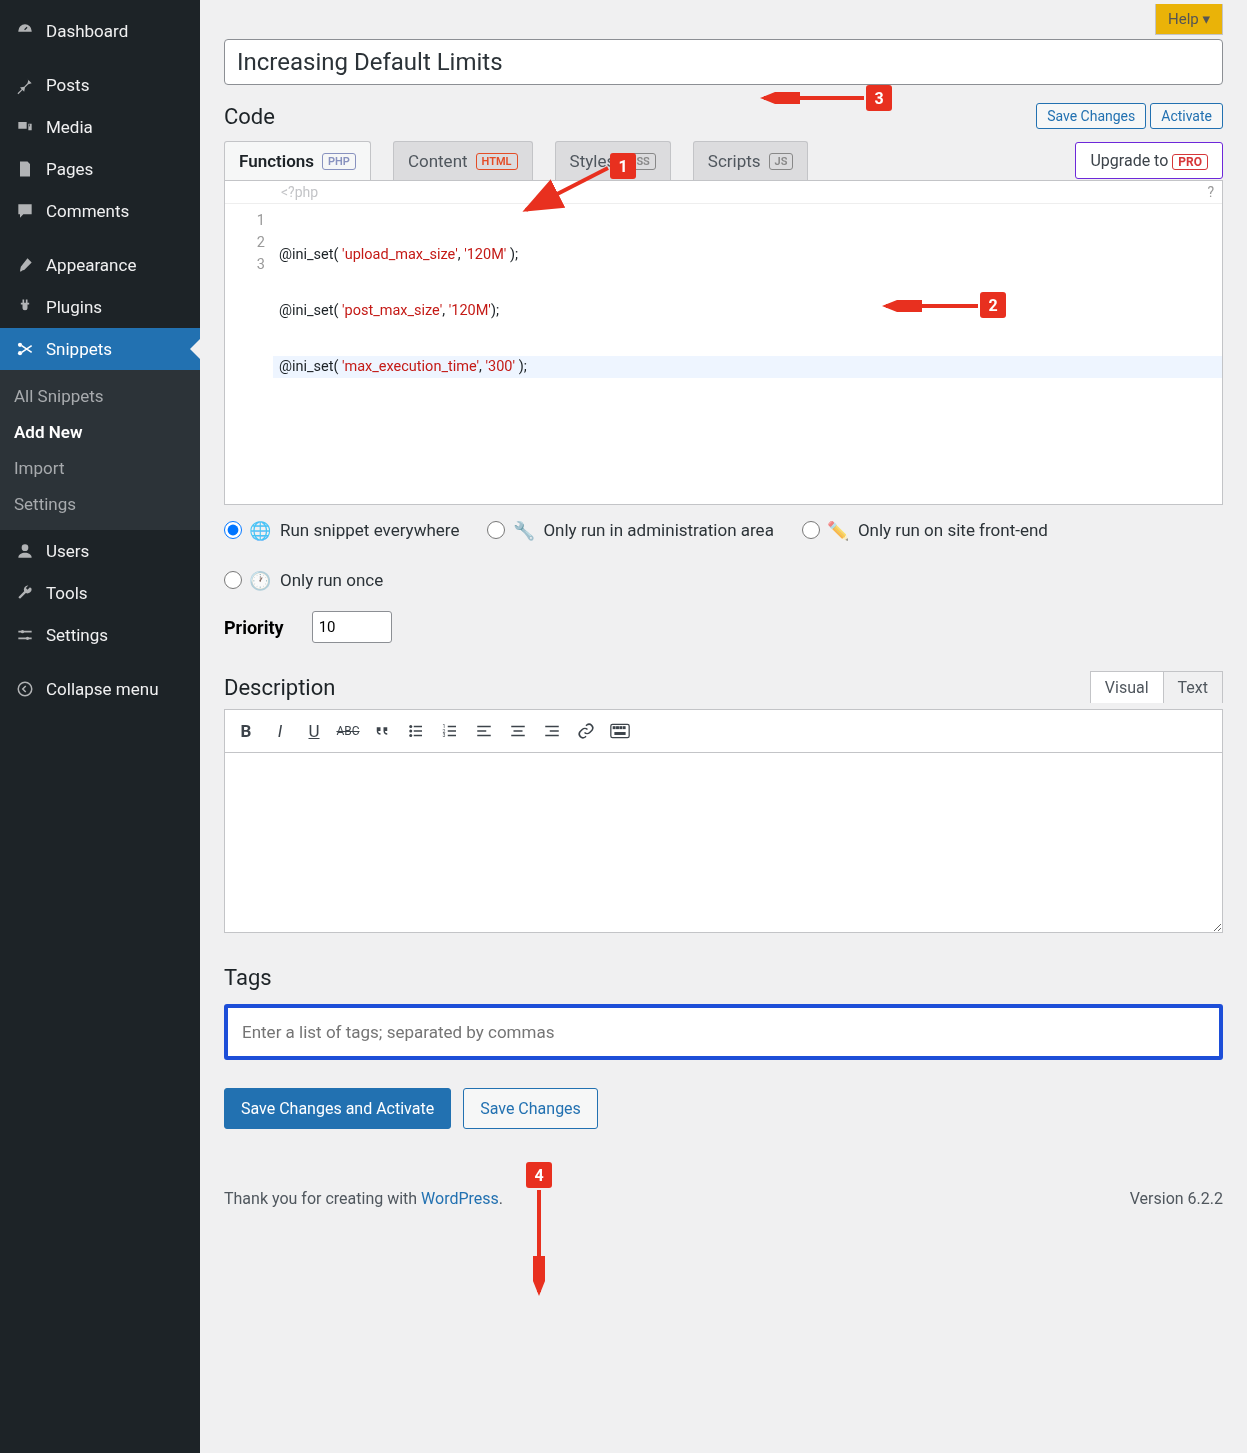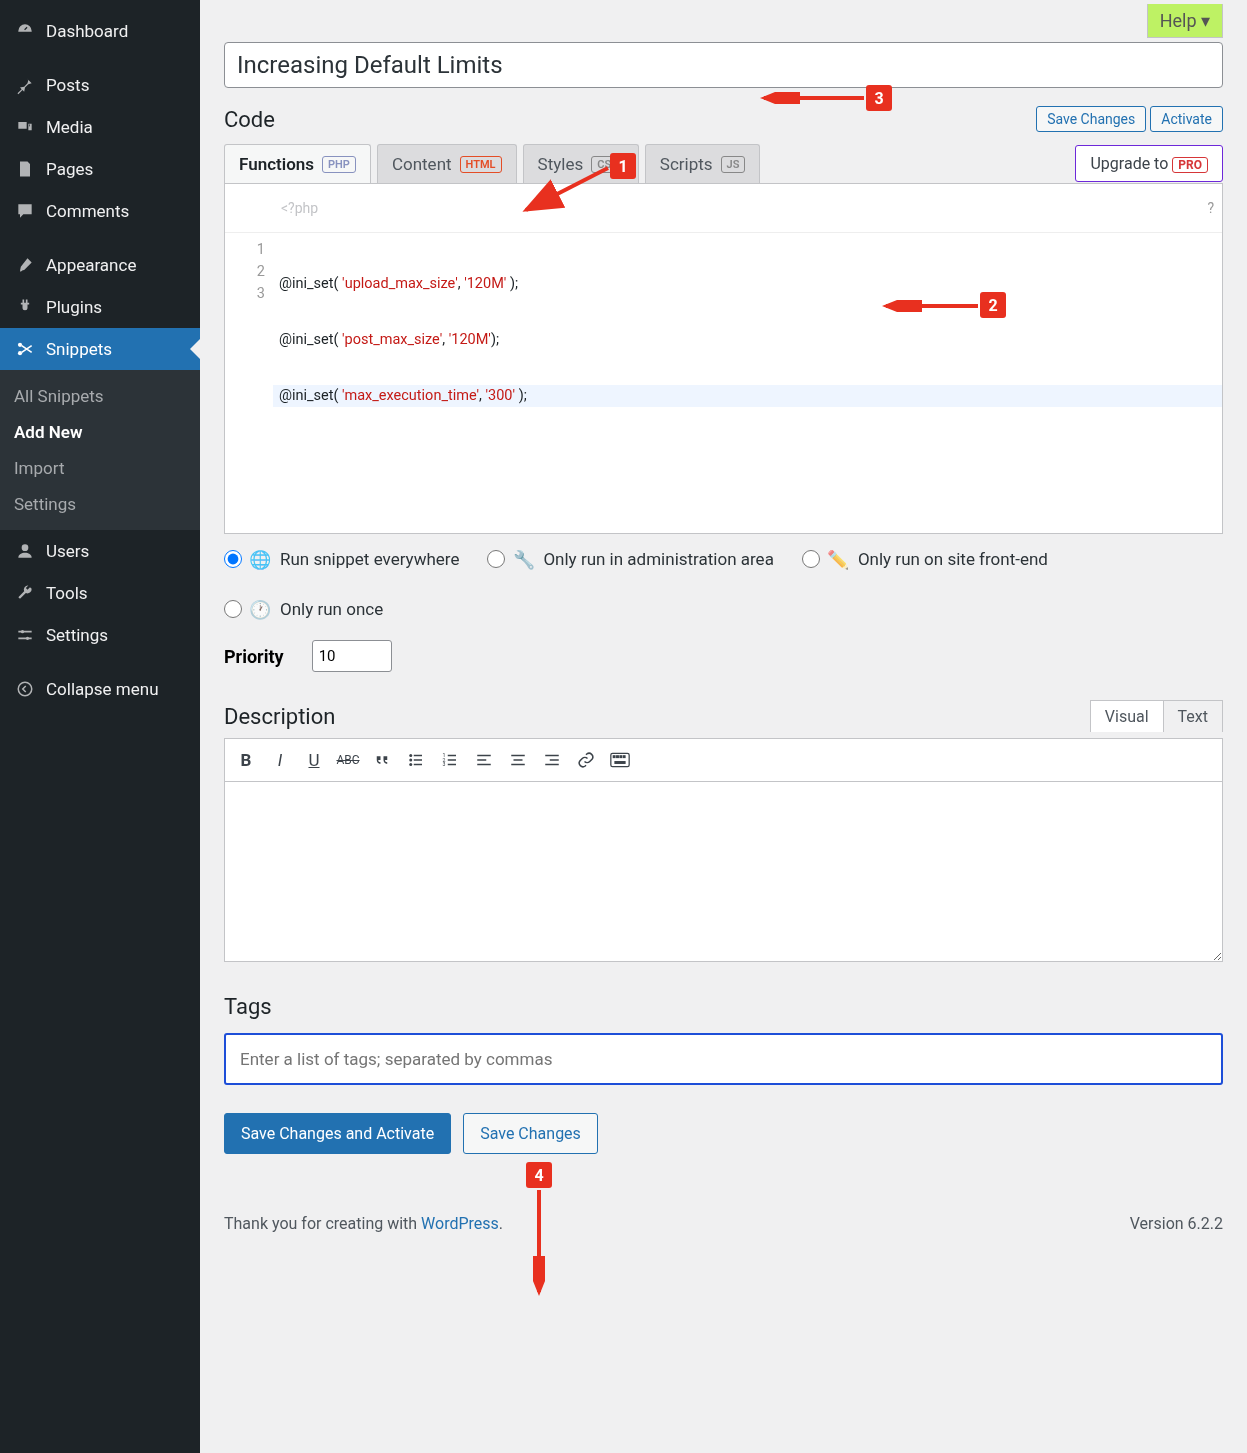"Help ▾" .help-btn { background: #bef264 -> #eab308; font-size: 18px -> 15px }
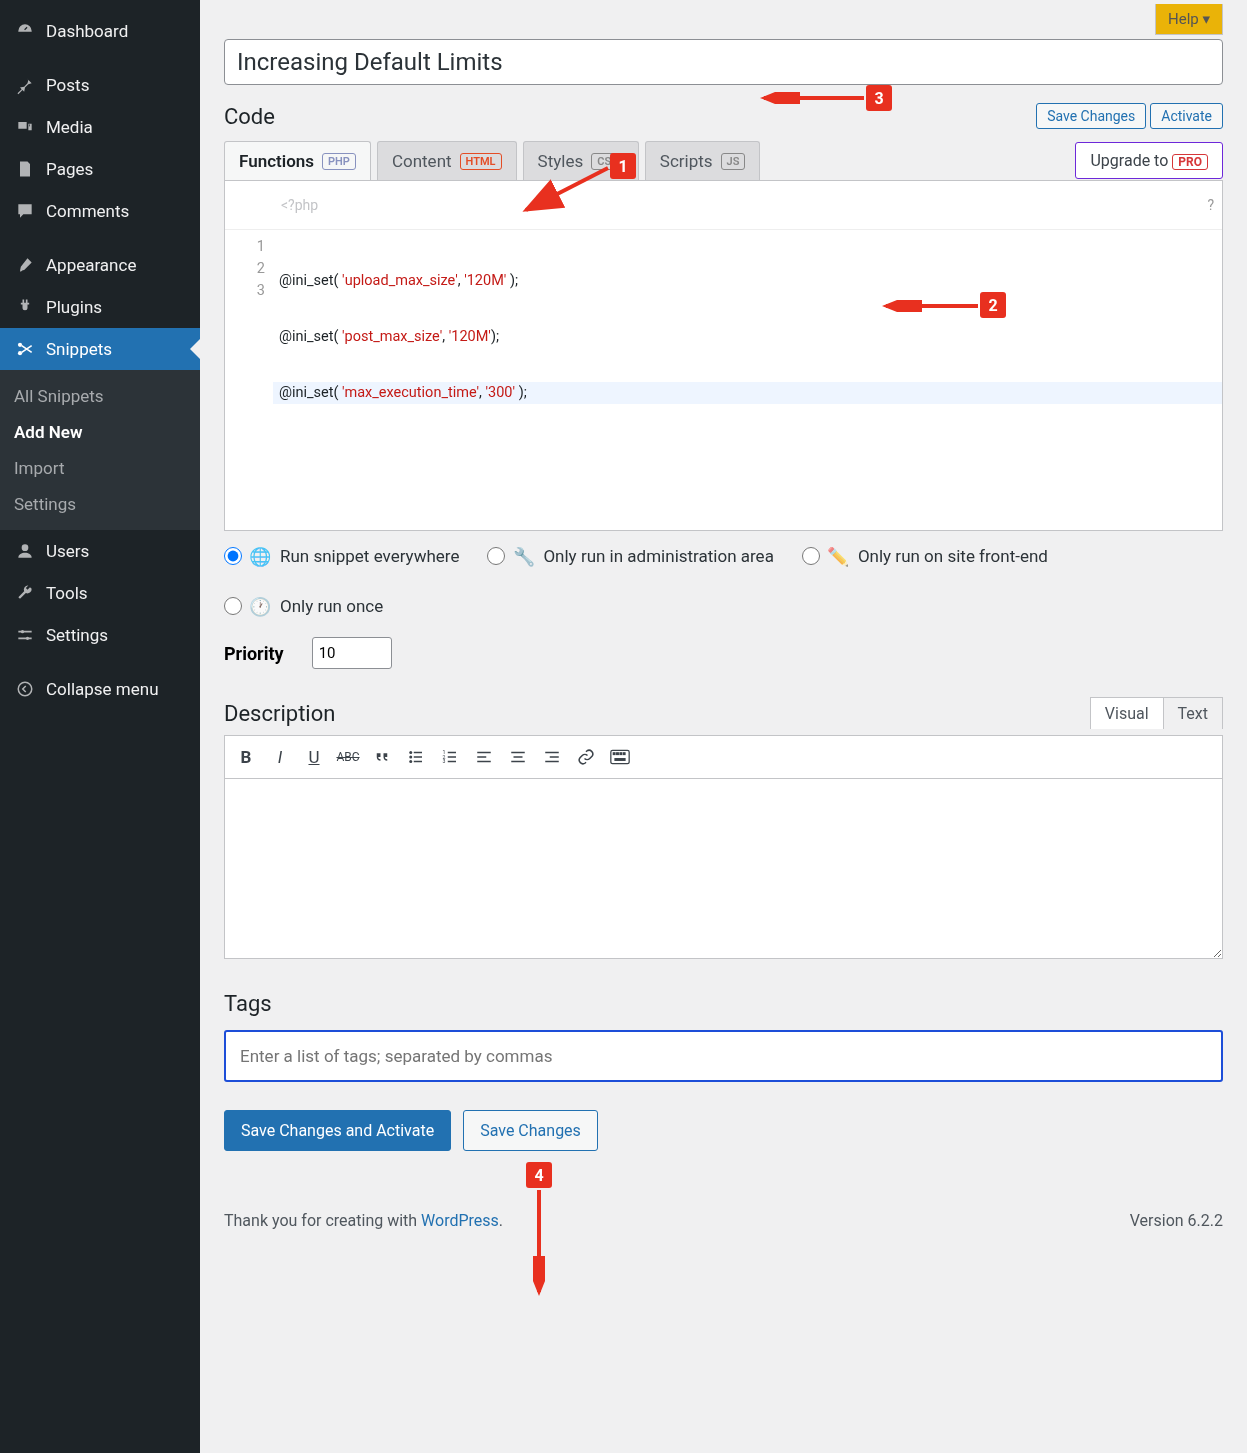"Functions" .tabs { gap: 6px -> 22px }
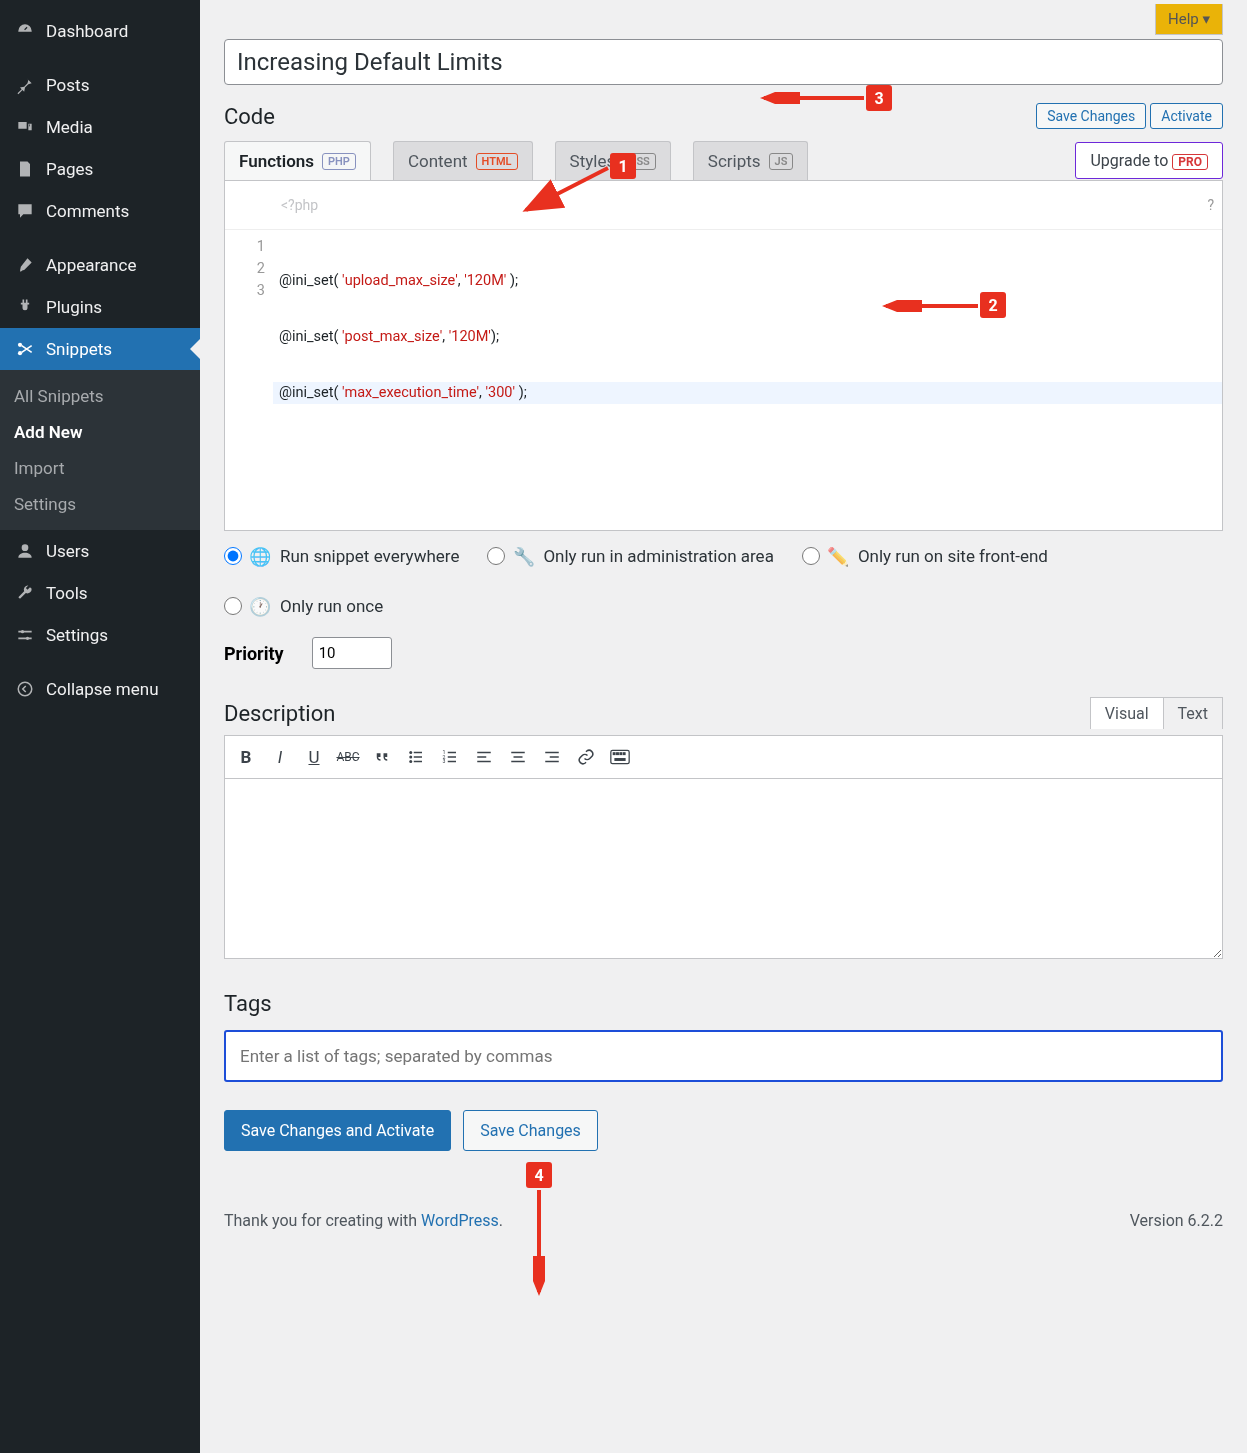"<?php" .editor-header { padding: 16px 8px -> 3px 8px }
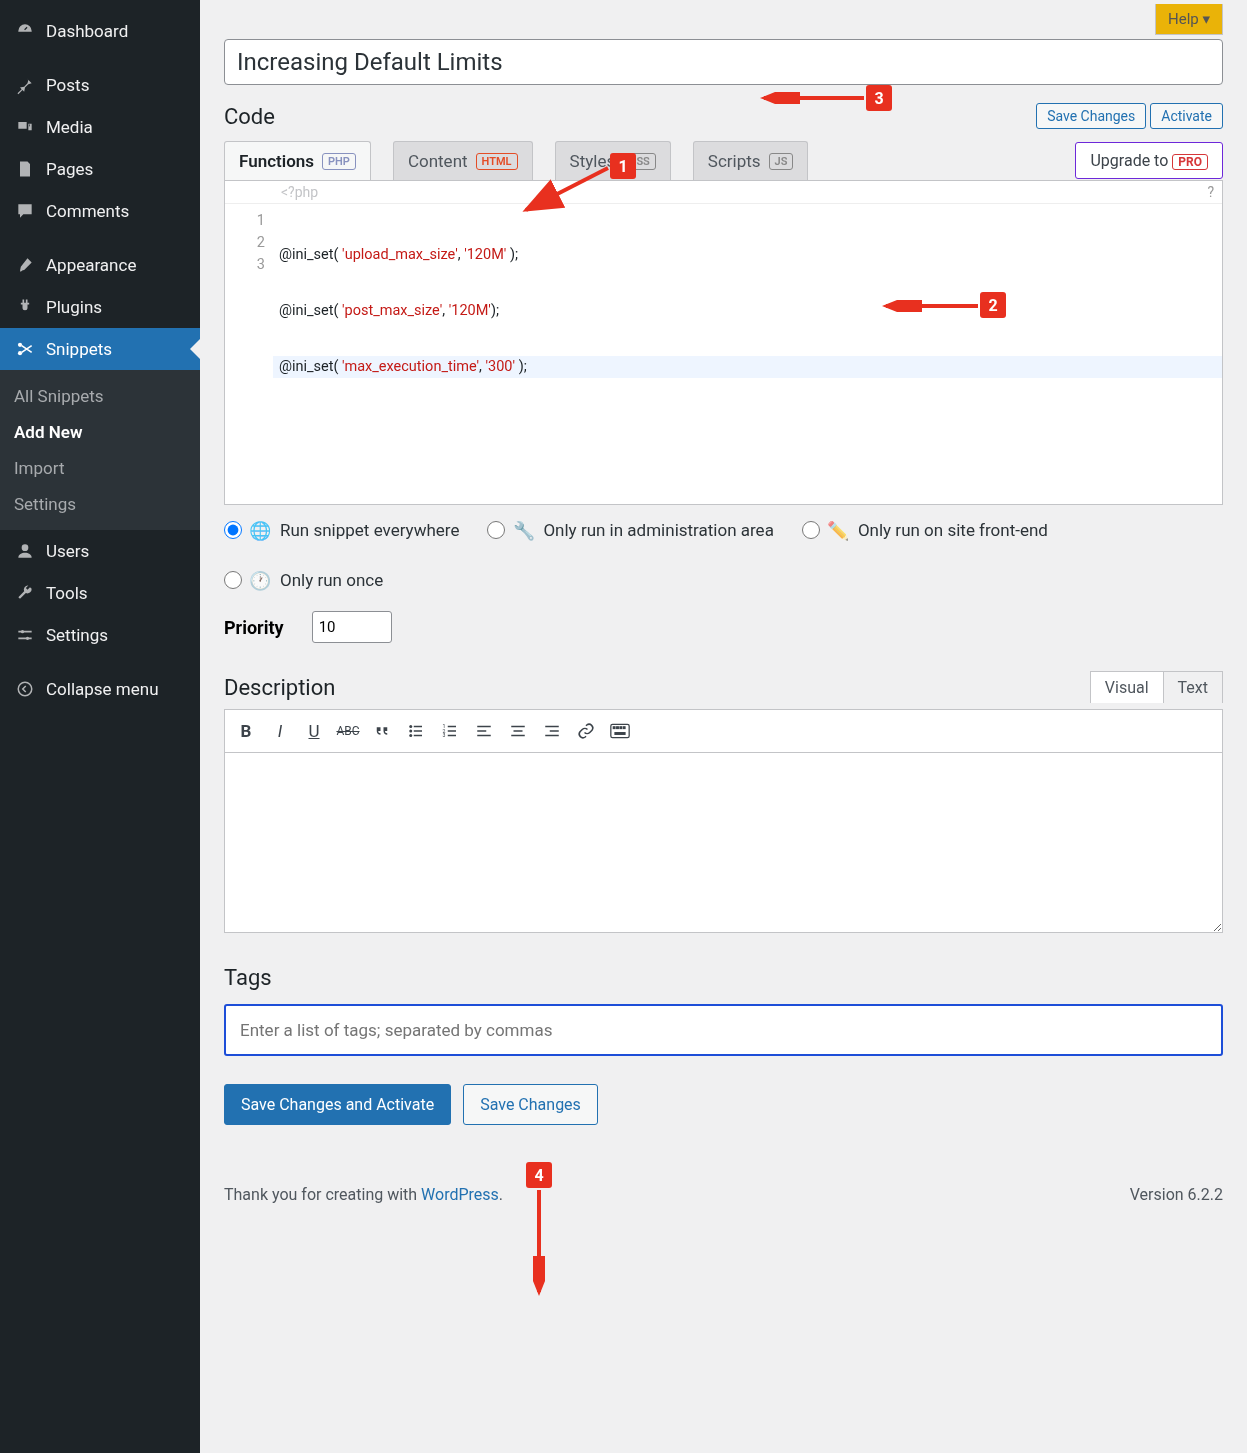"Enter a list of tags;" .tags-input { border: 2px solid #1d4ed8 -> 4px solid #1d4ed8 }
